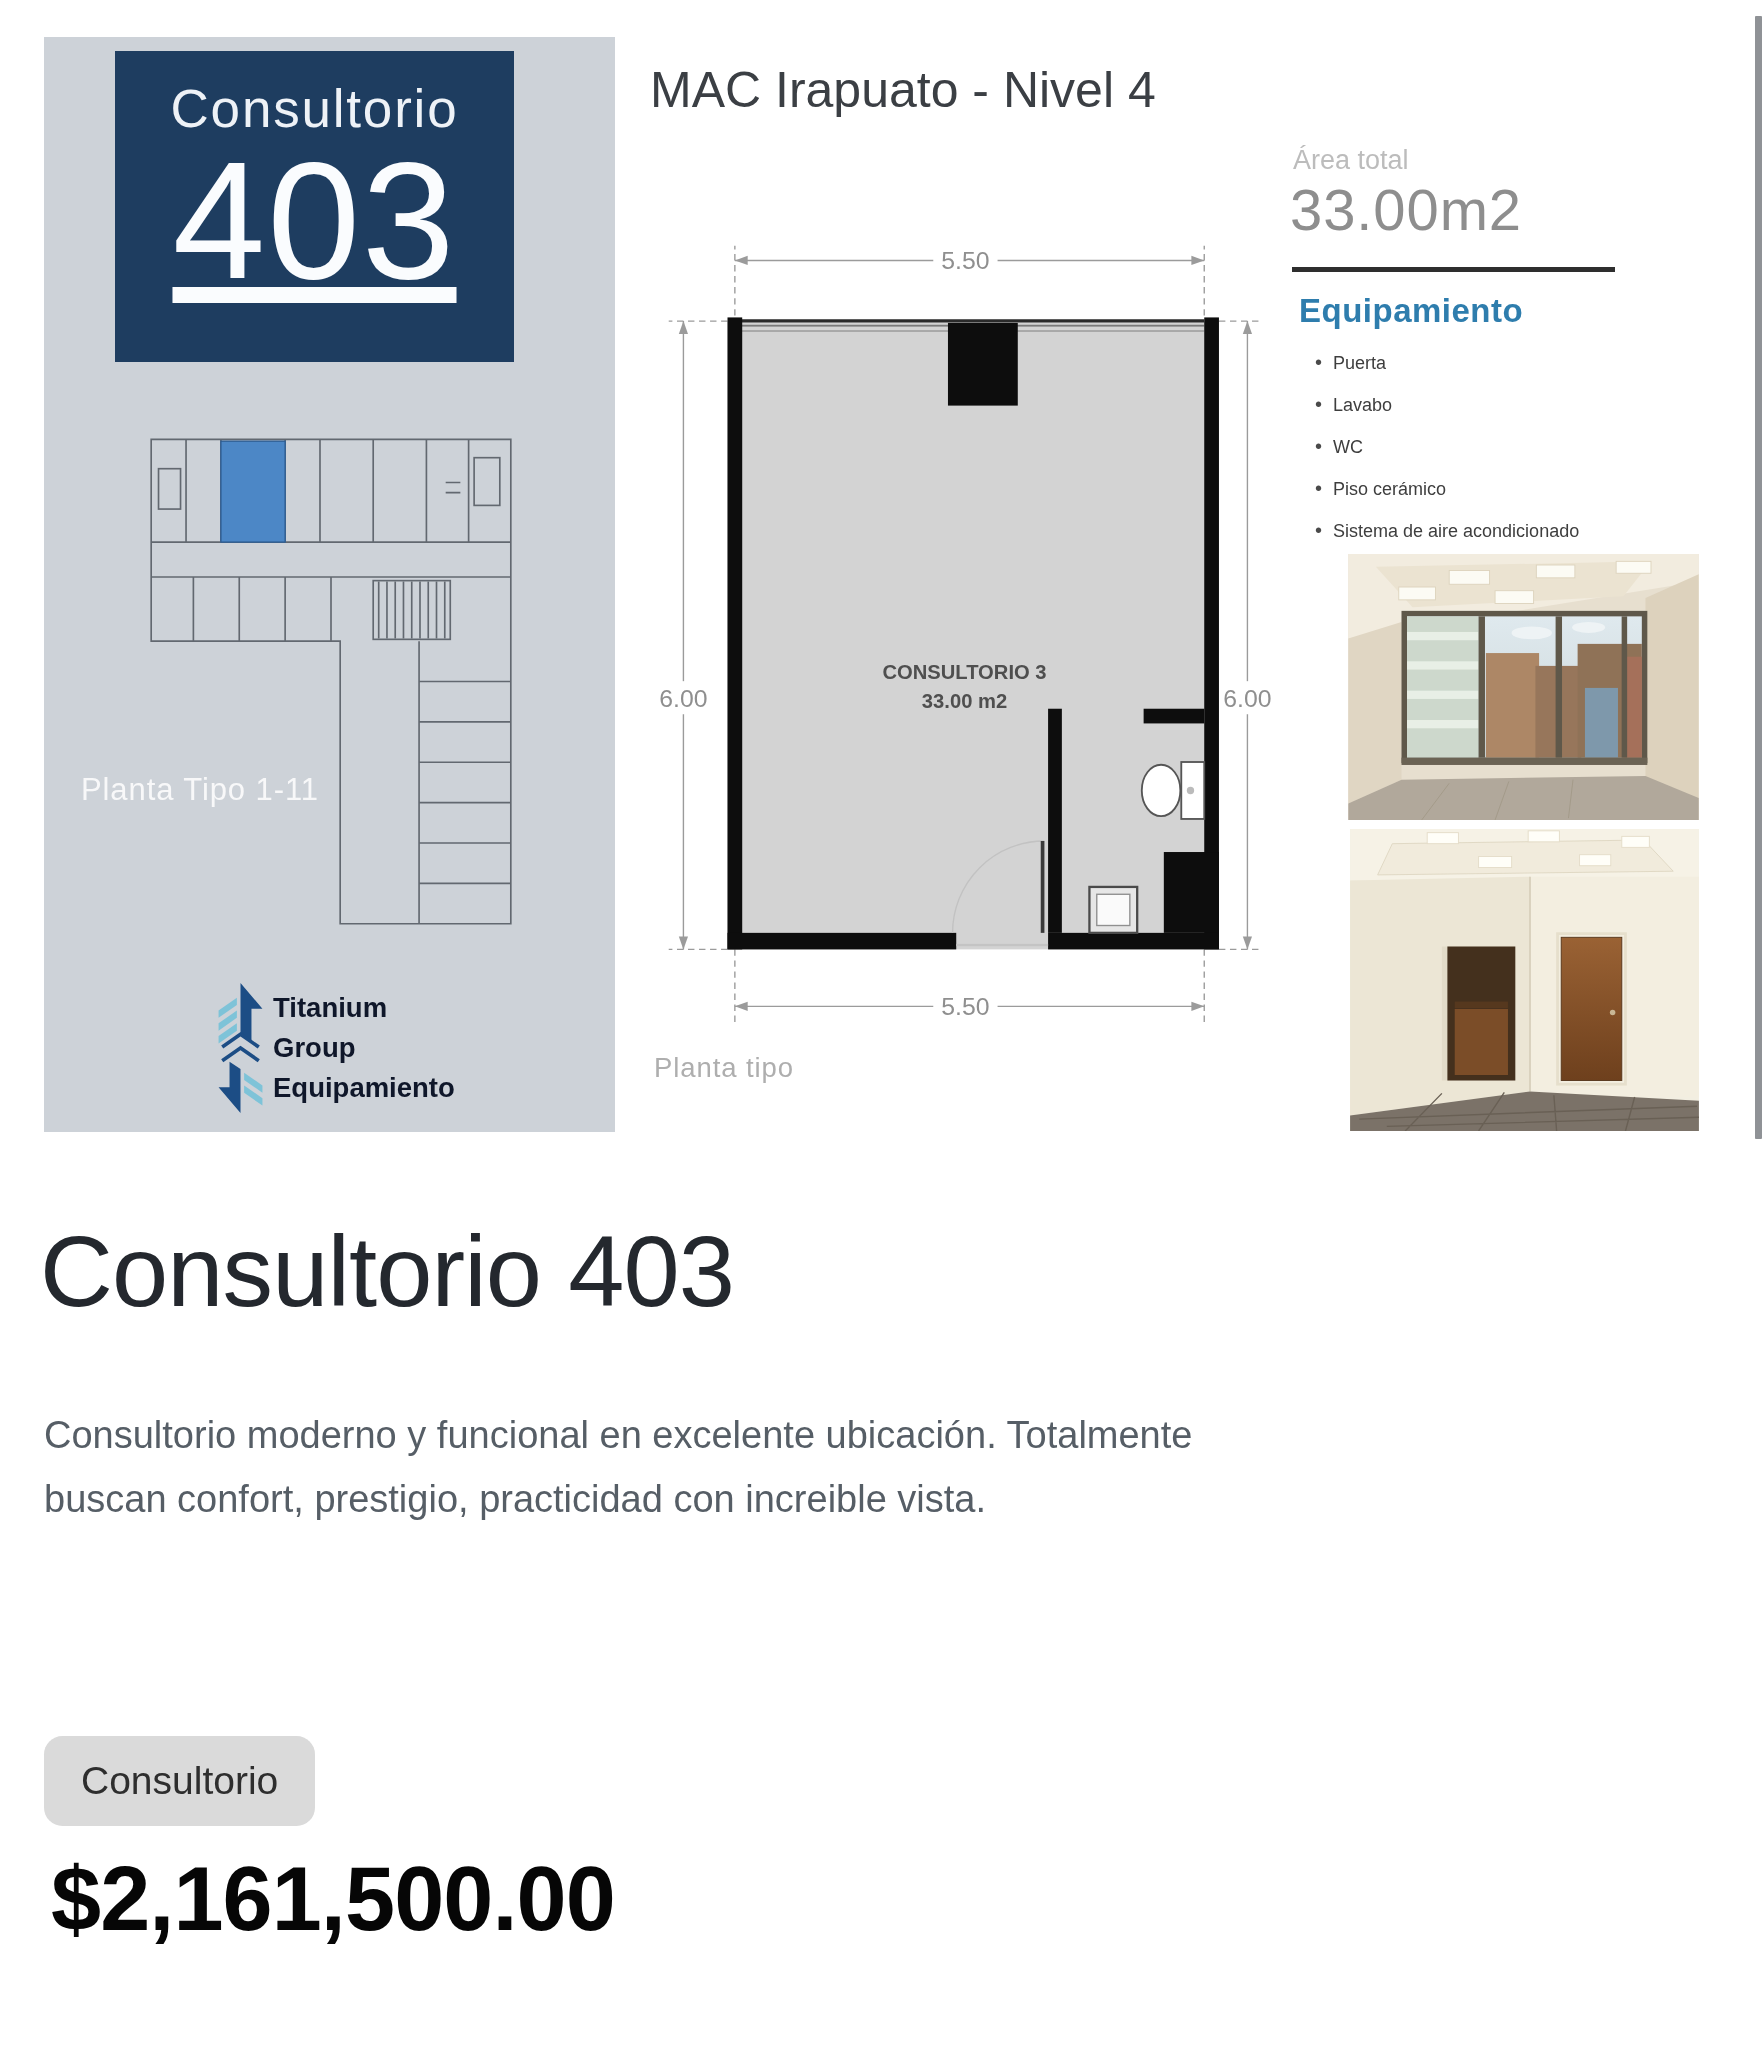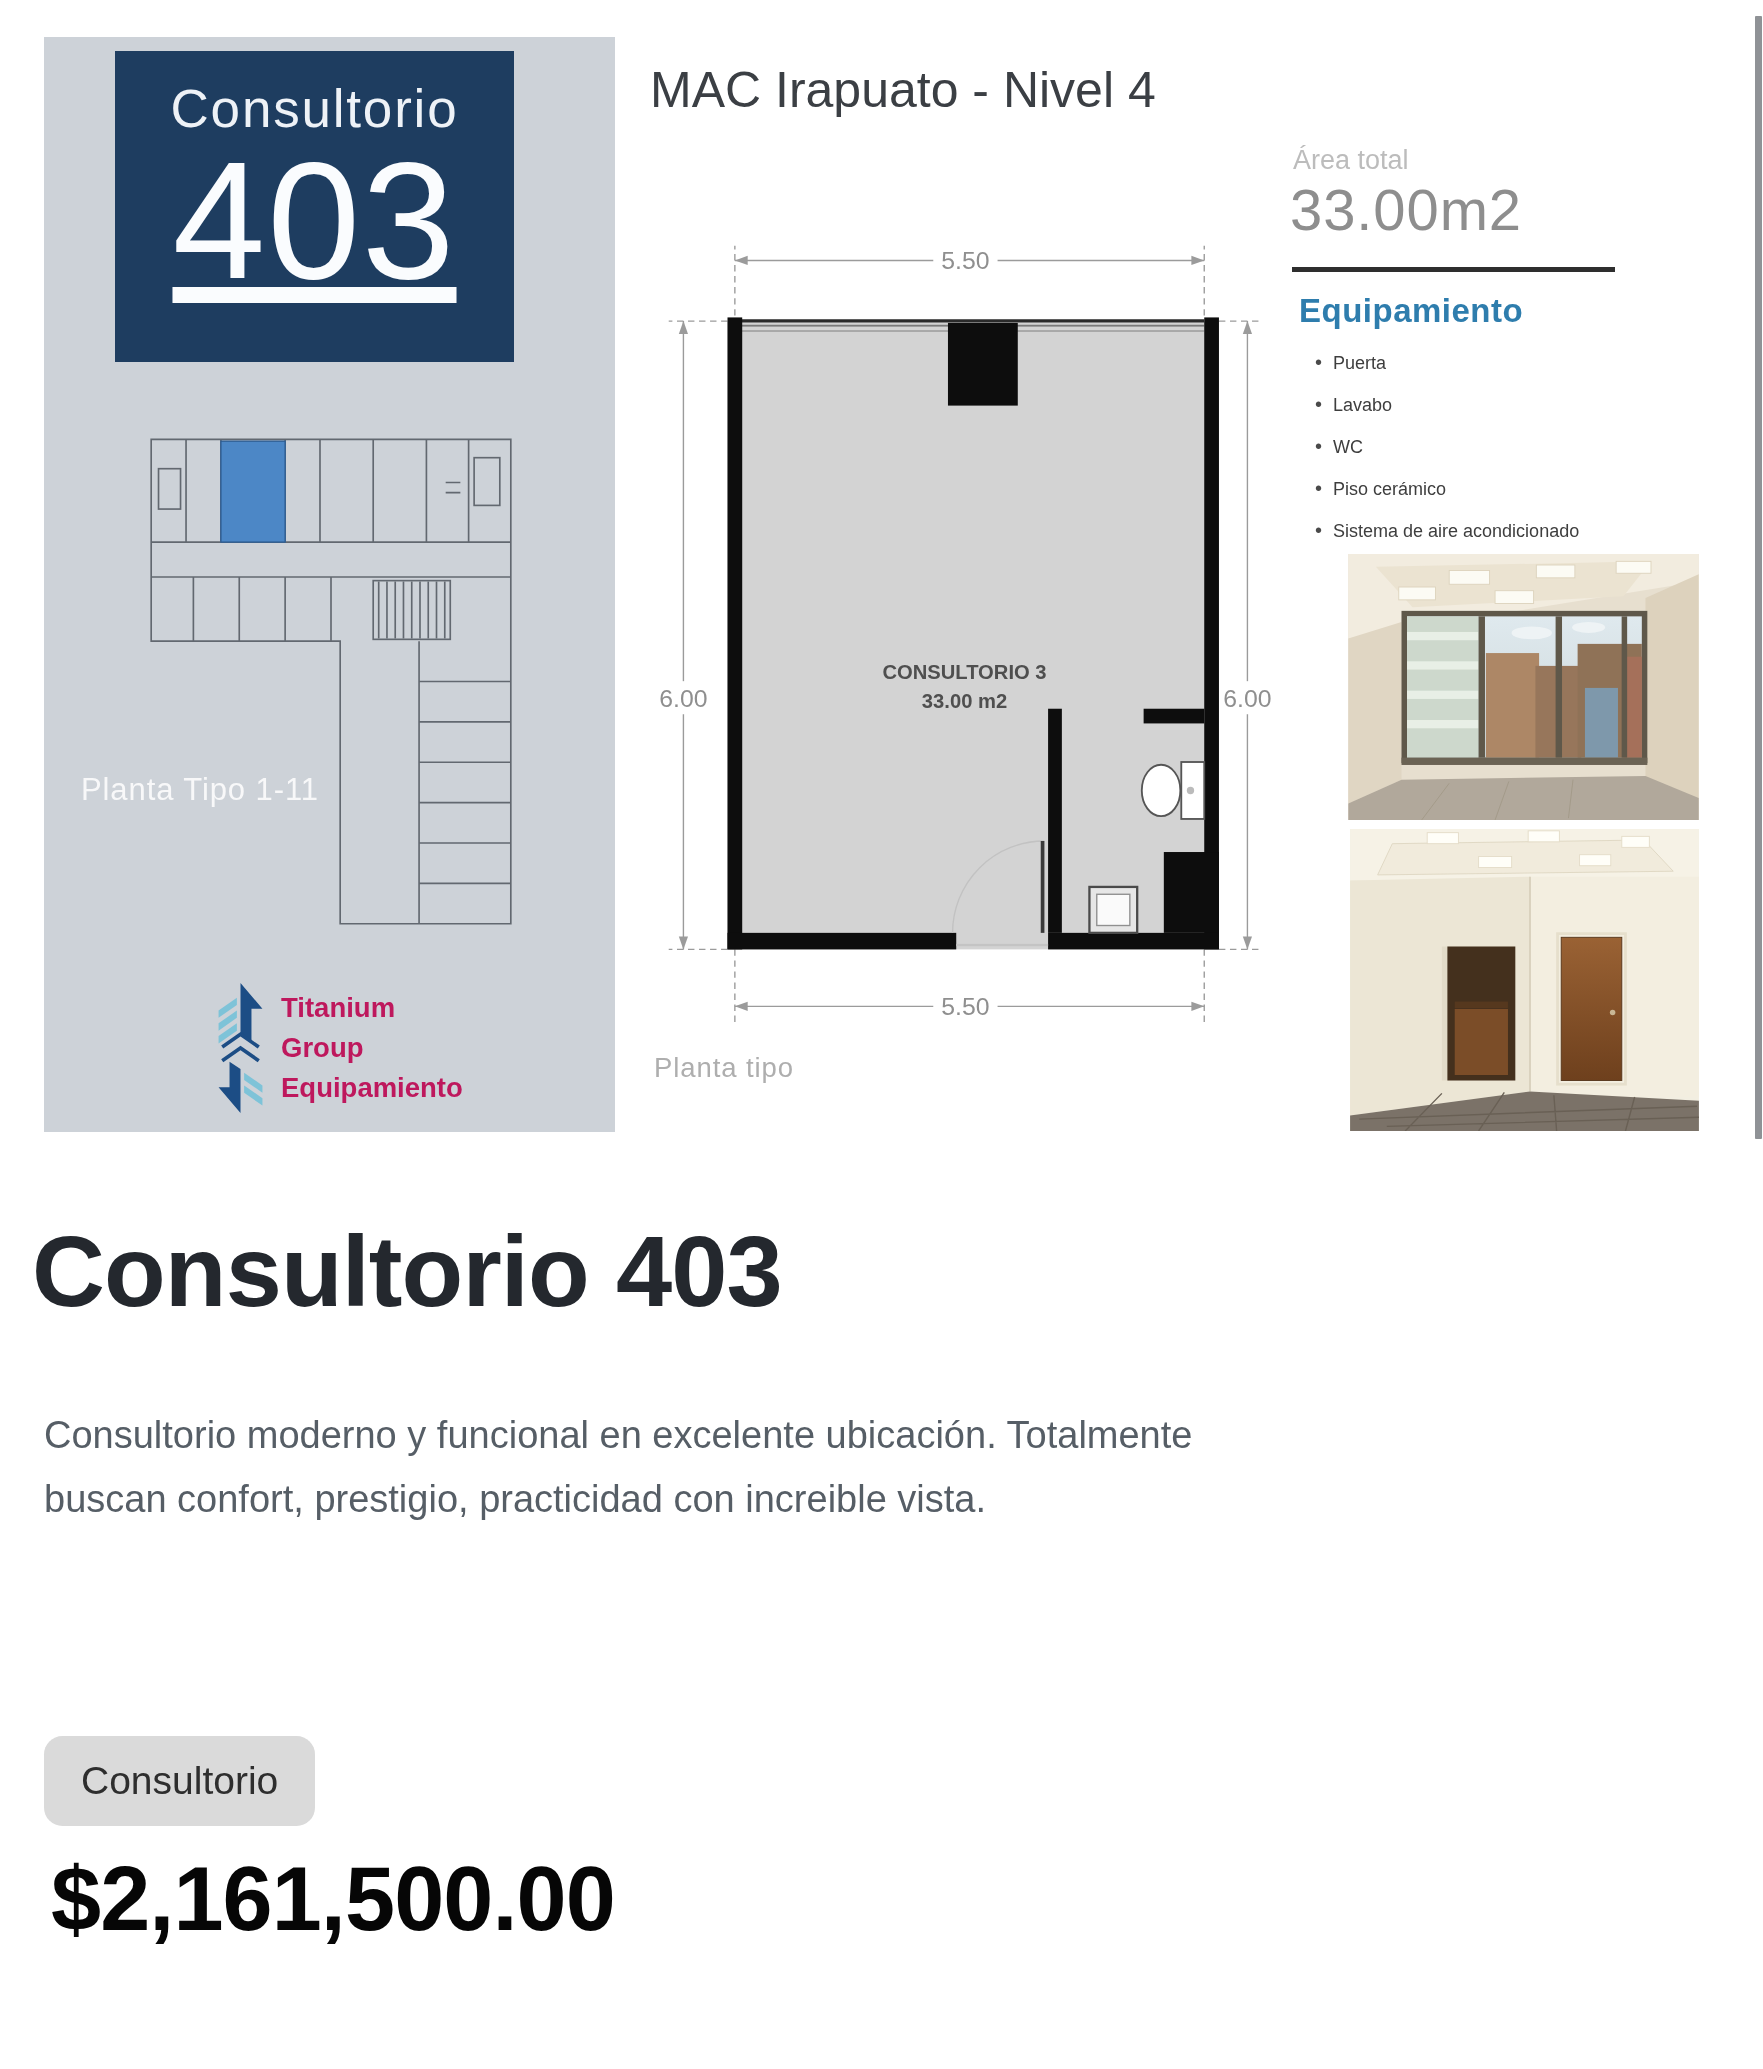"Titanium" .logo-text { color: #be185d -> #0f172a; margin-left: 14px -> 6px }
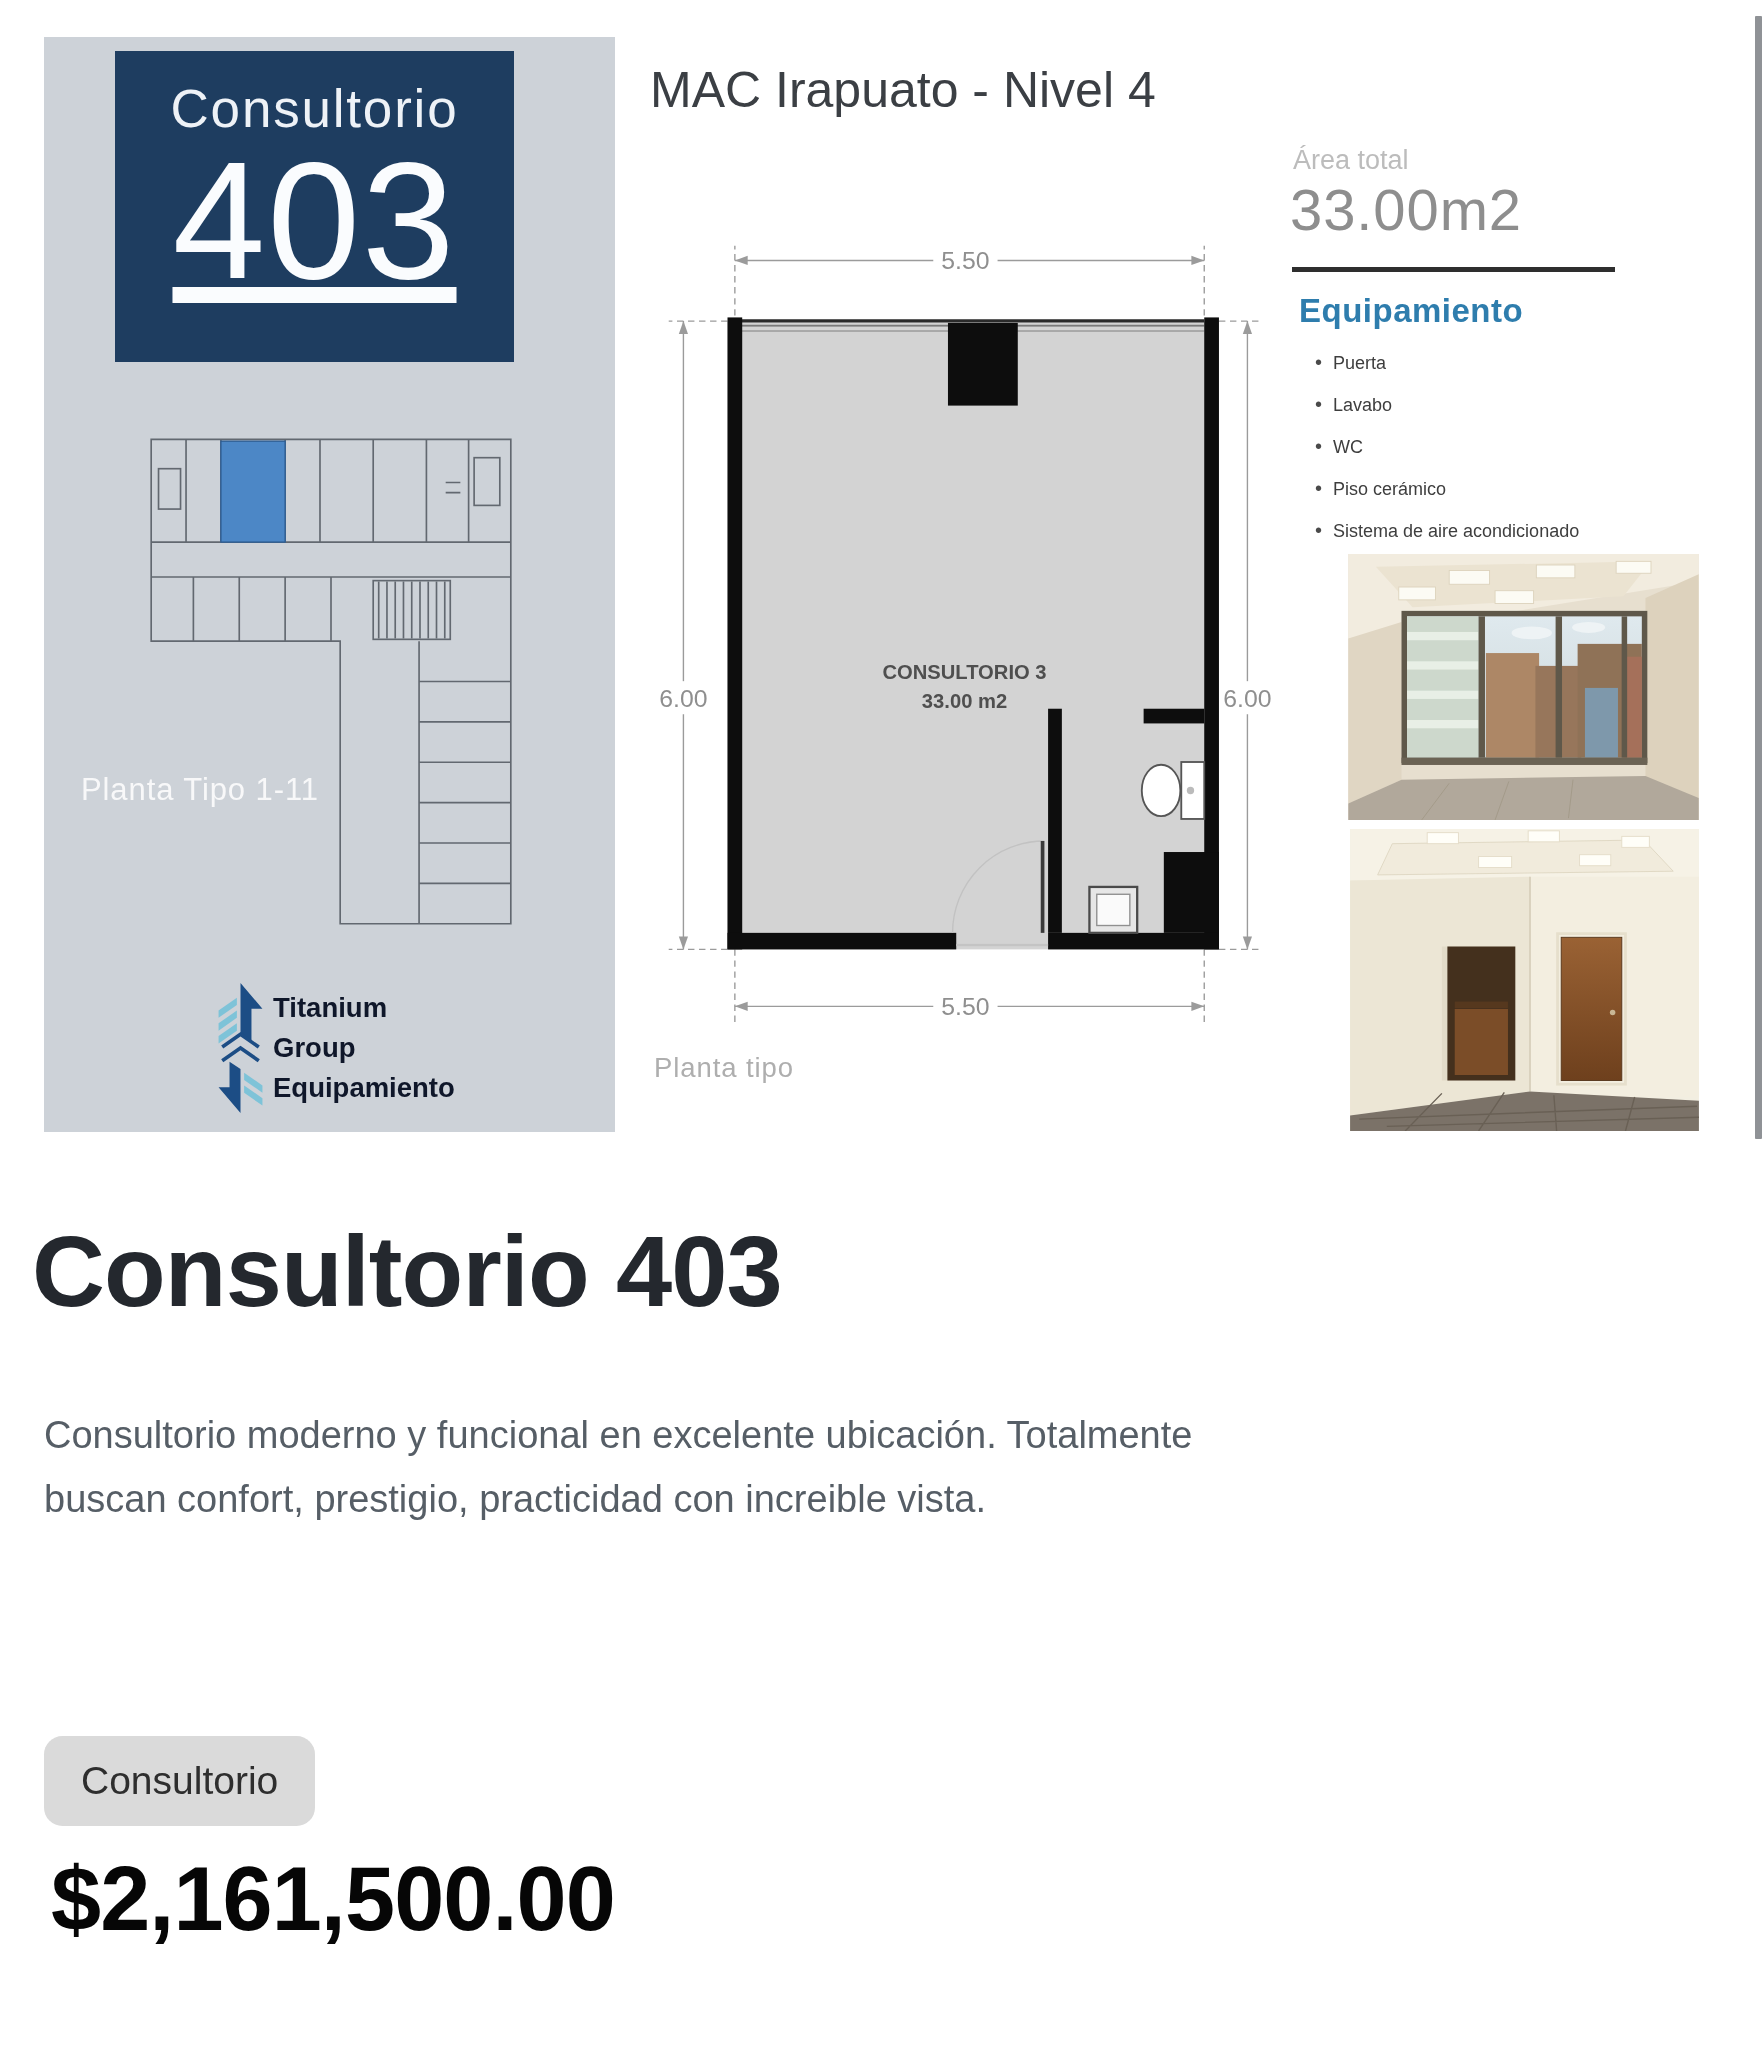"Consultorio 403" .listing-title { font-weight: 700 -> 400; left: 32px -> 40px }
